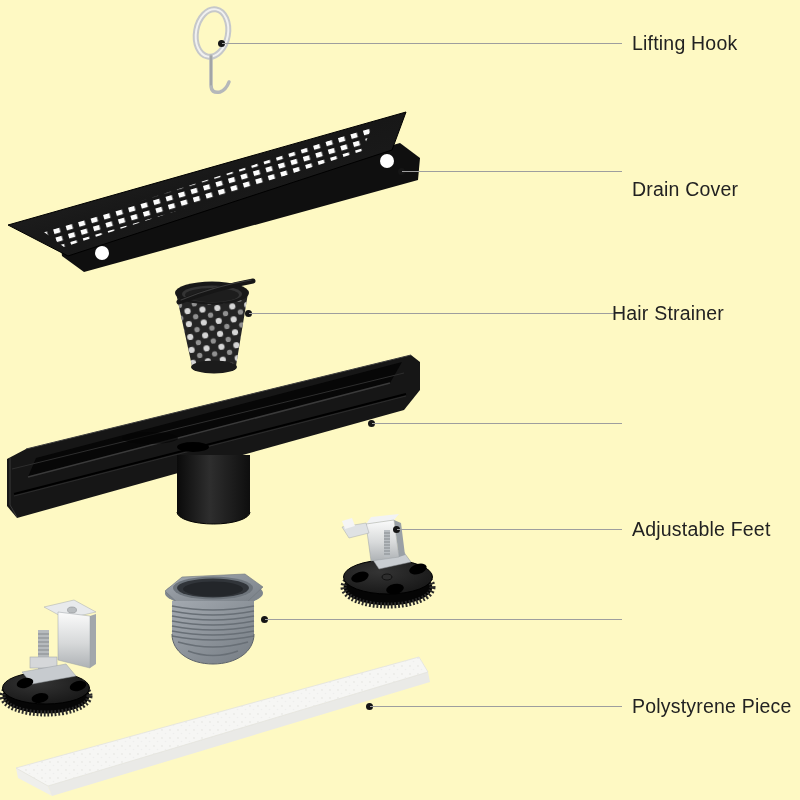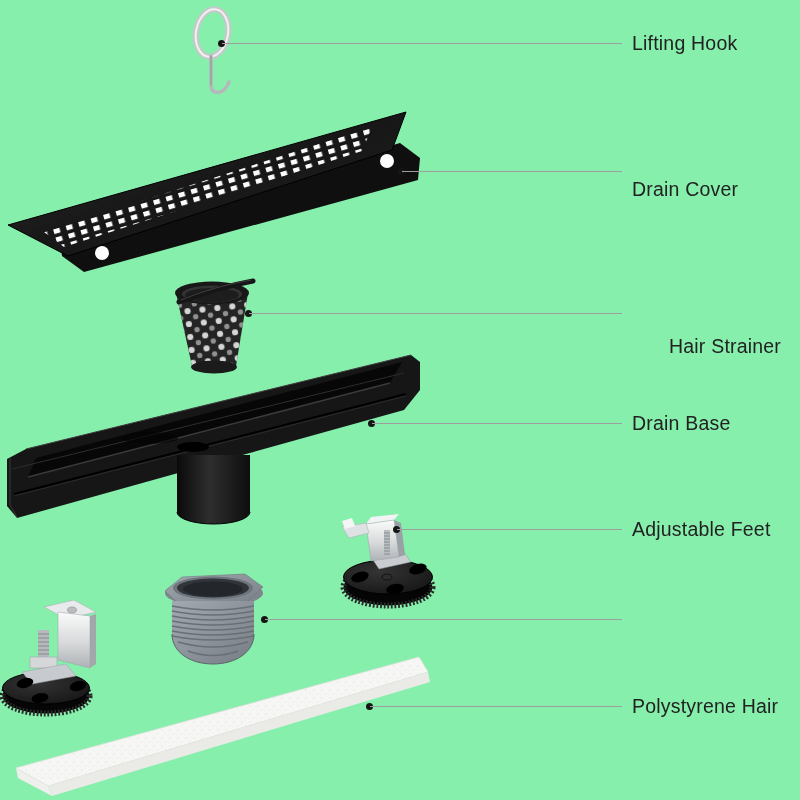"Lifting Hook" .stage { background: #86efac -> #fef9c3 }
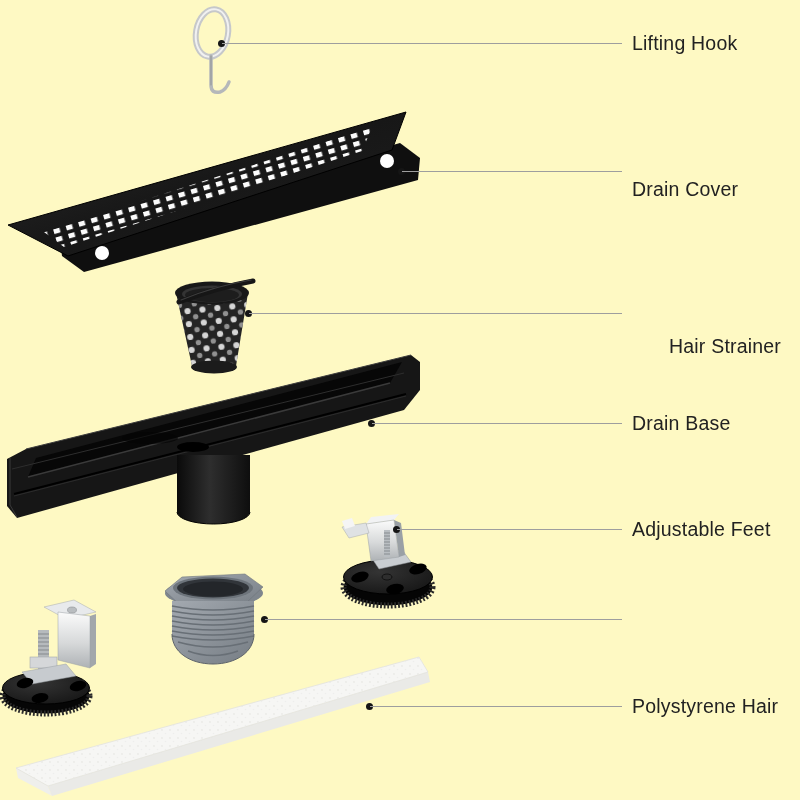"Hair Strainer" div.part-label { left: 669px -> 612px; margin-top: 33px -> none }
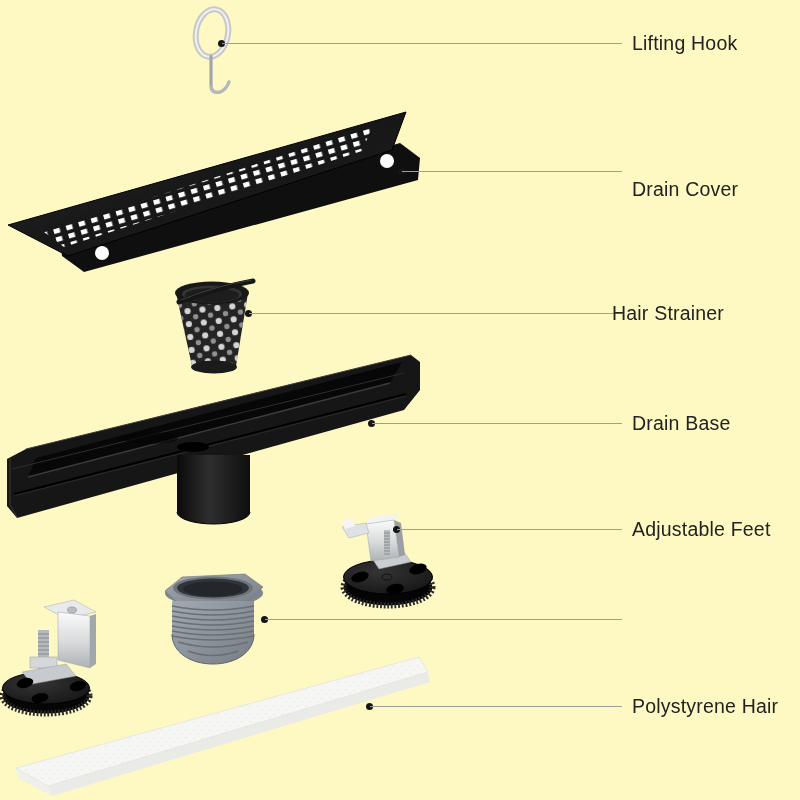"Drain Base" div.part-label { html: <div>Drain Base</div> -> none }
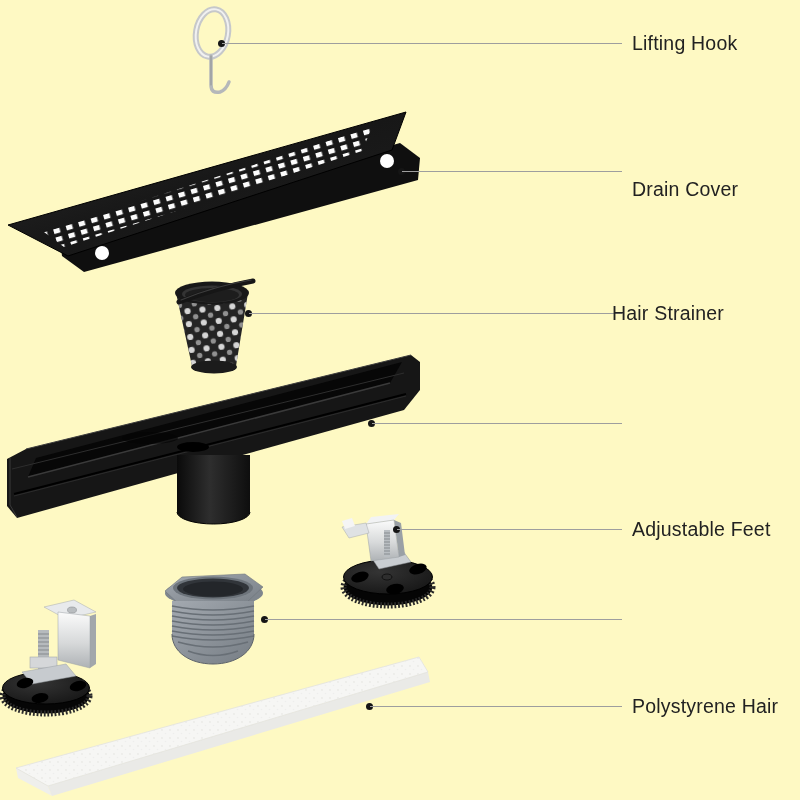"Polystyrene Hair" div.part-label { text: Hair -> Piece }
